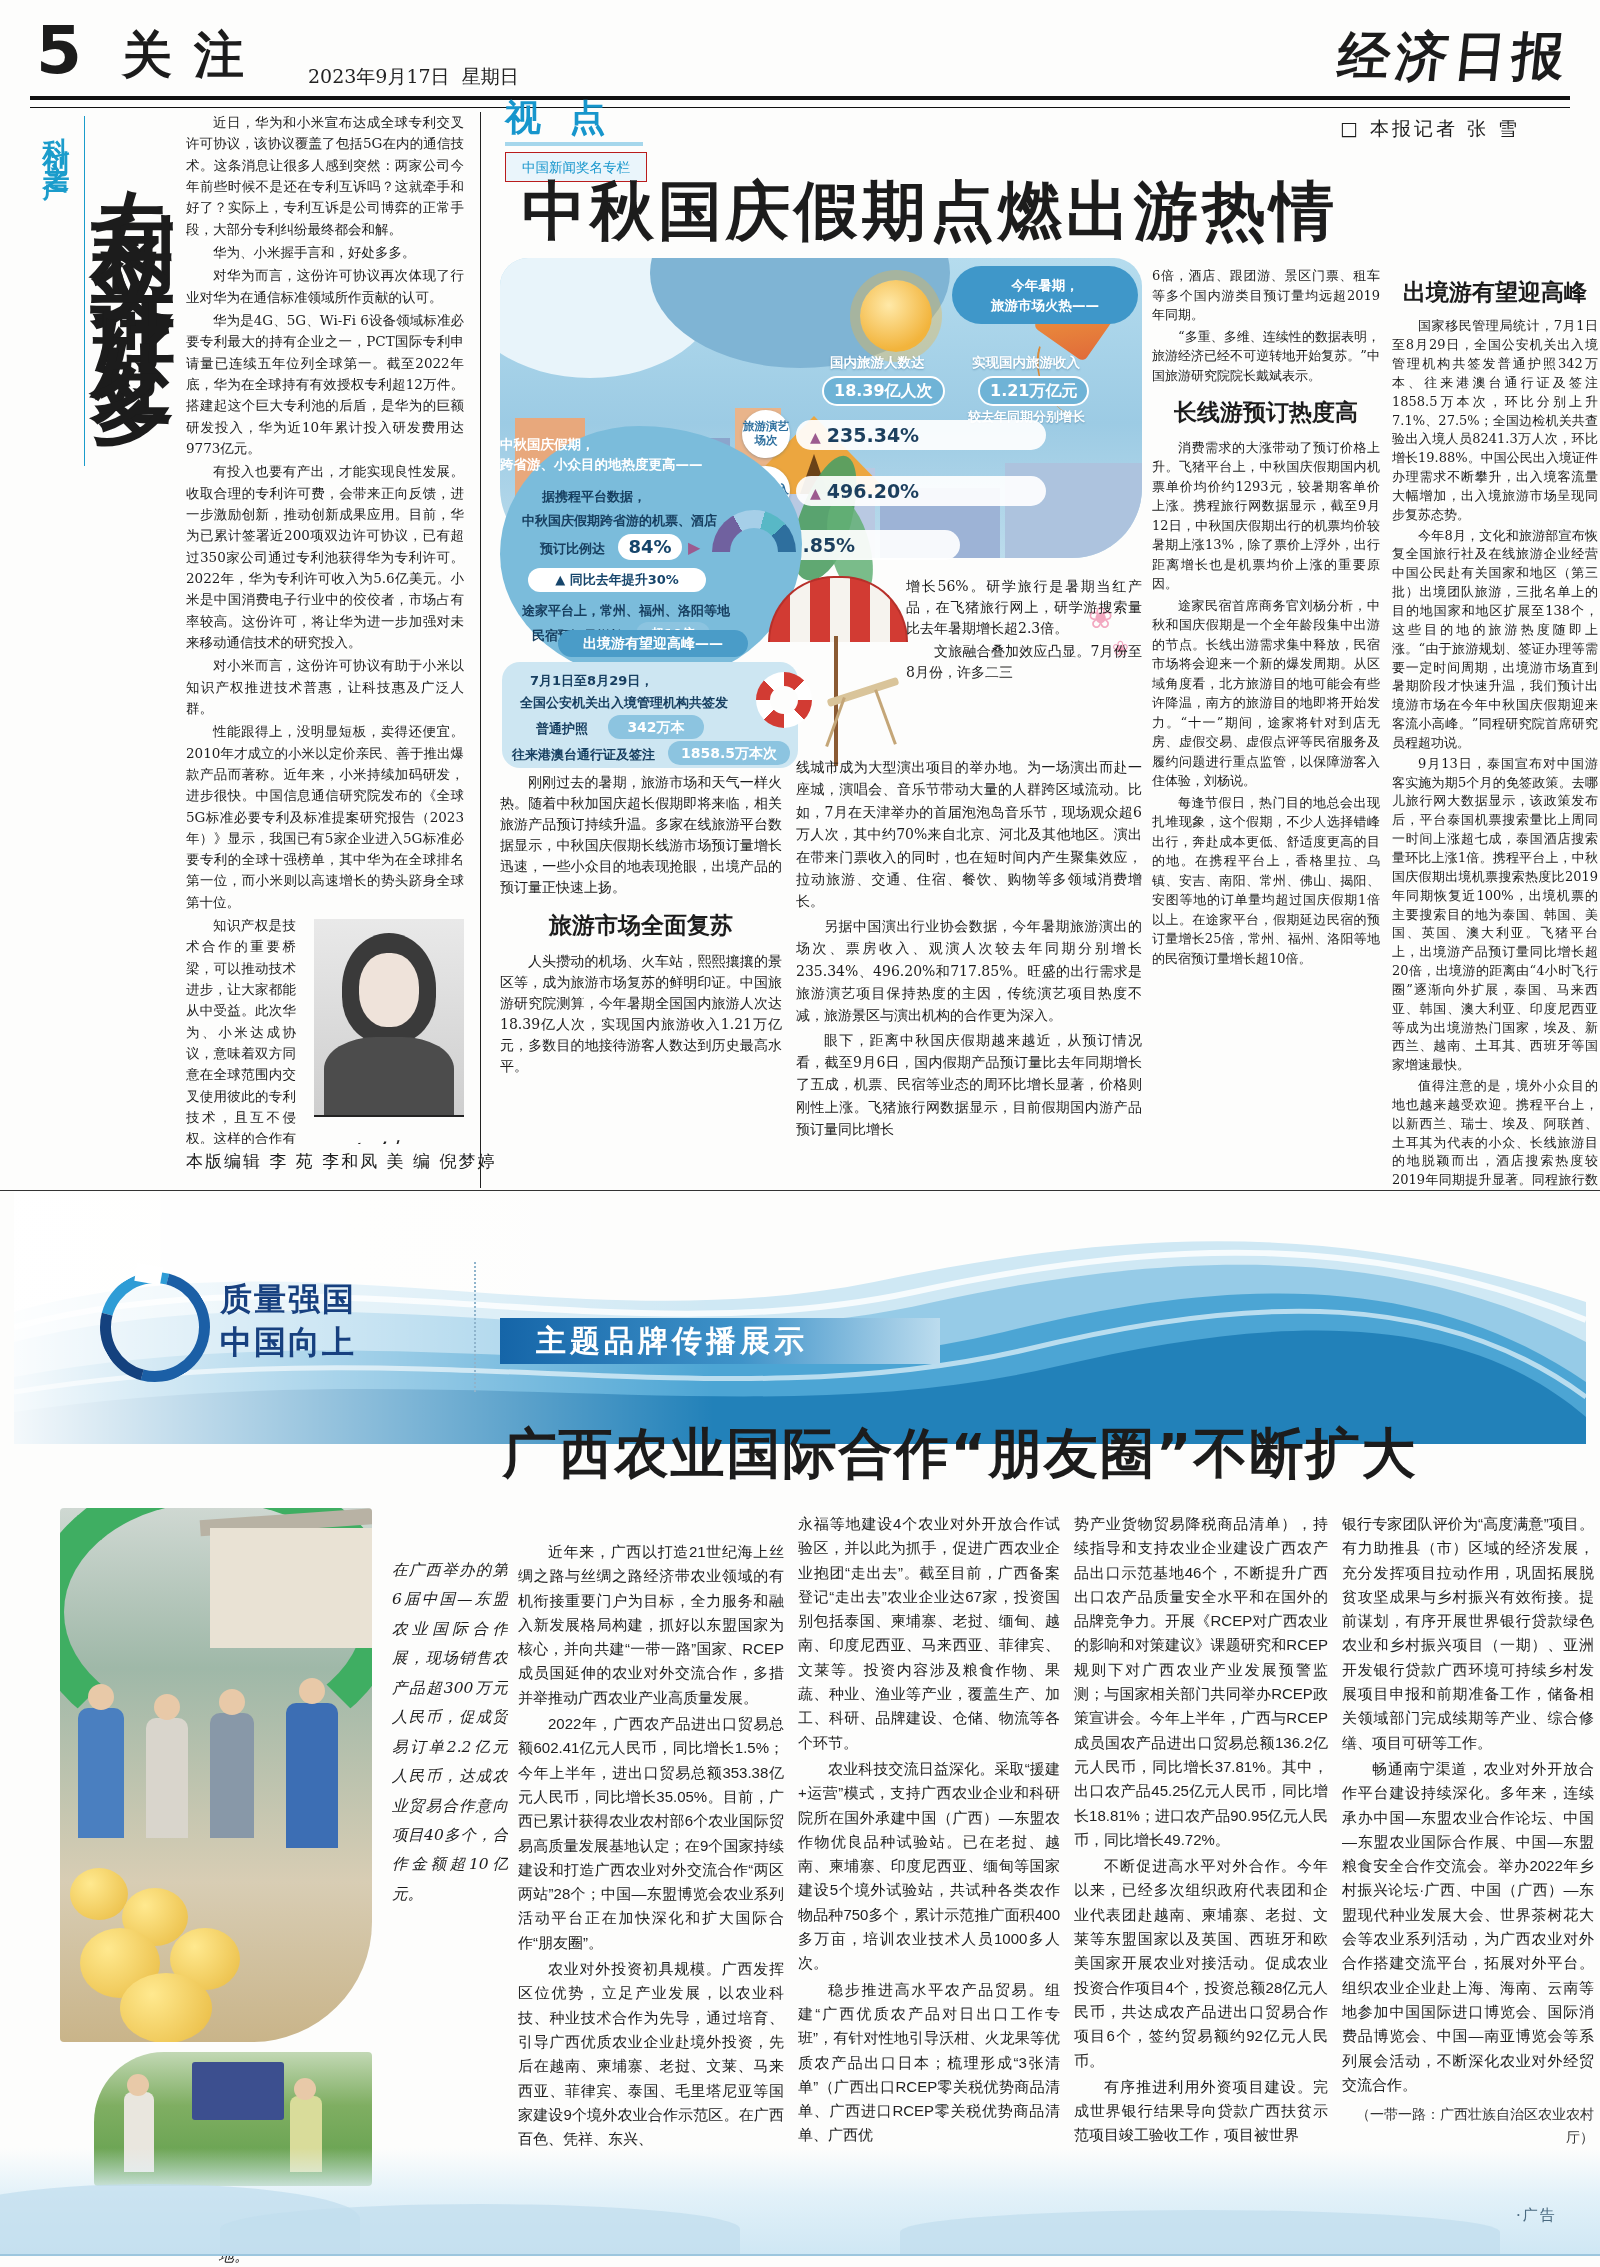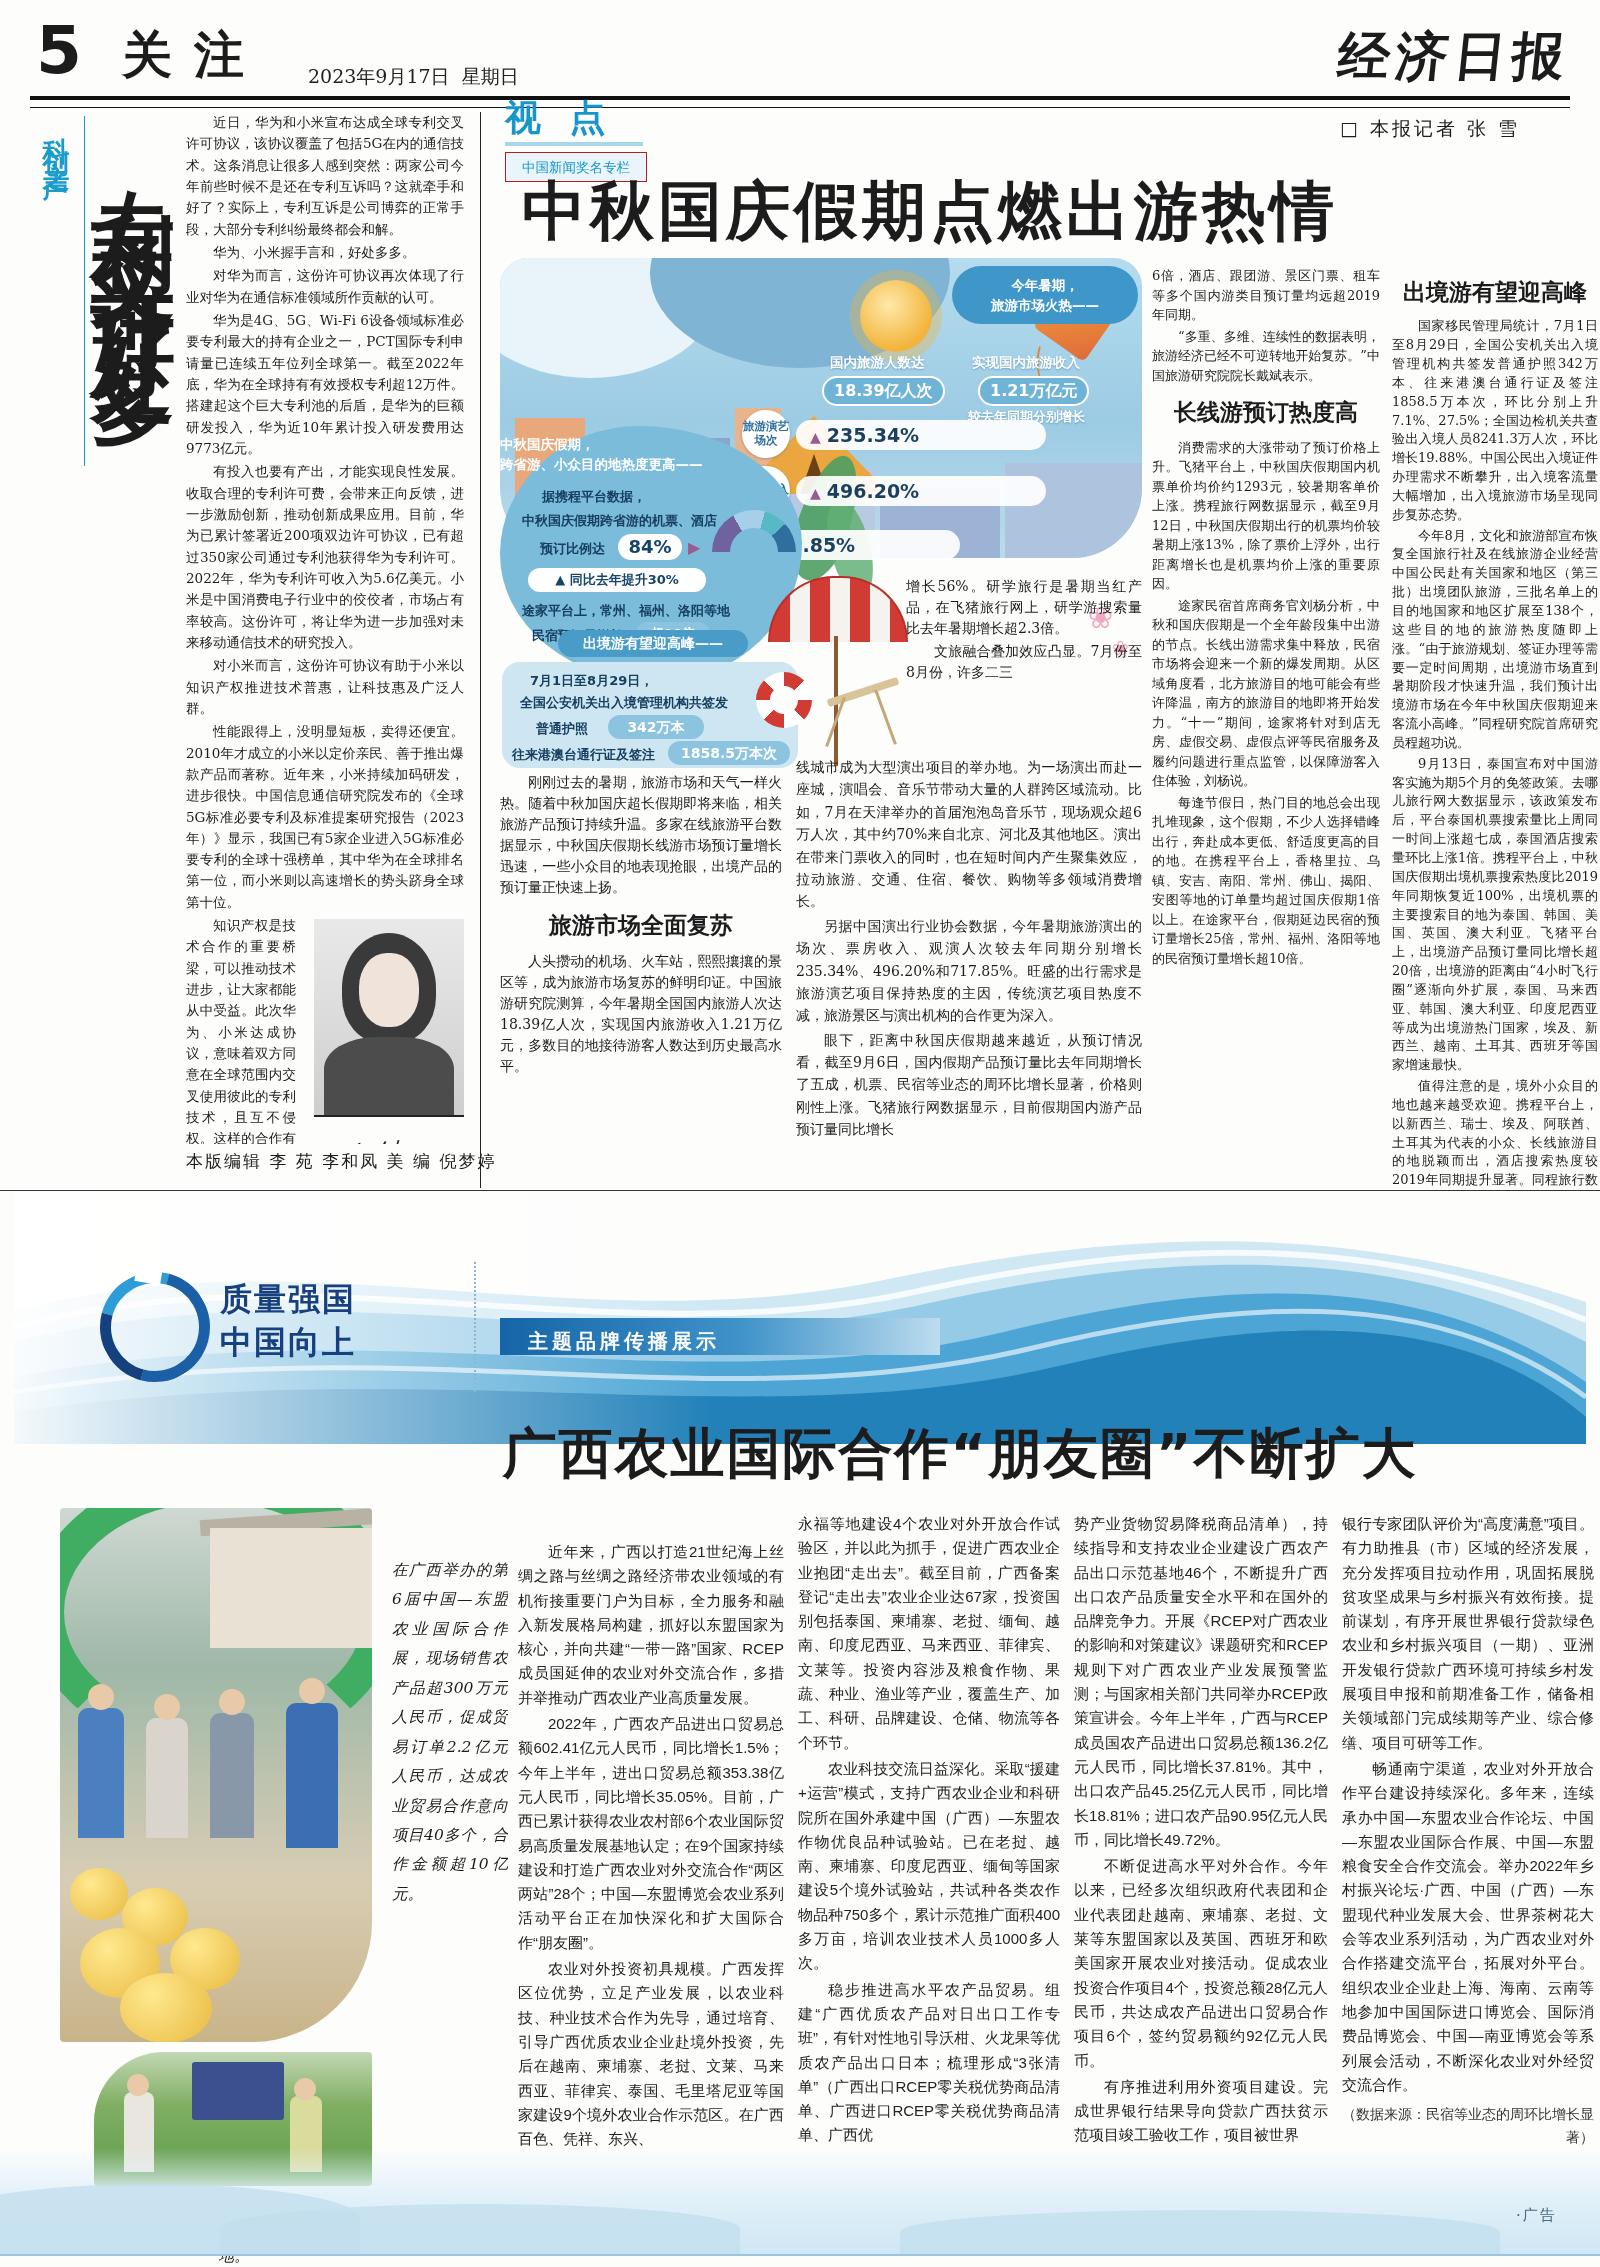"主题品牌传播展示" .brandbanner { font-size: 20px -> 30px; height: 37px -> 46px; padding-left: 28px -> 36px }
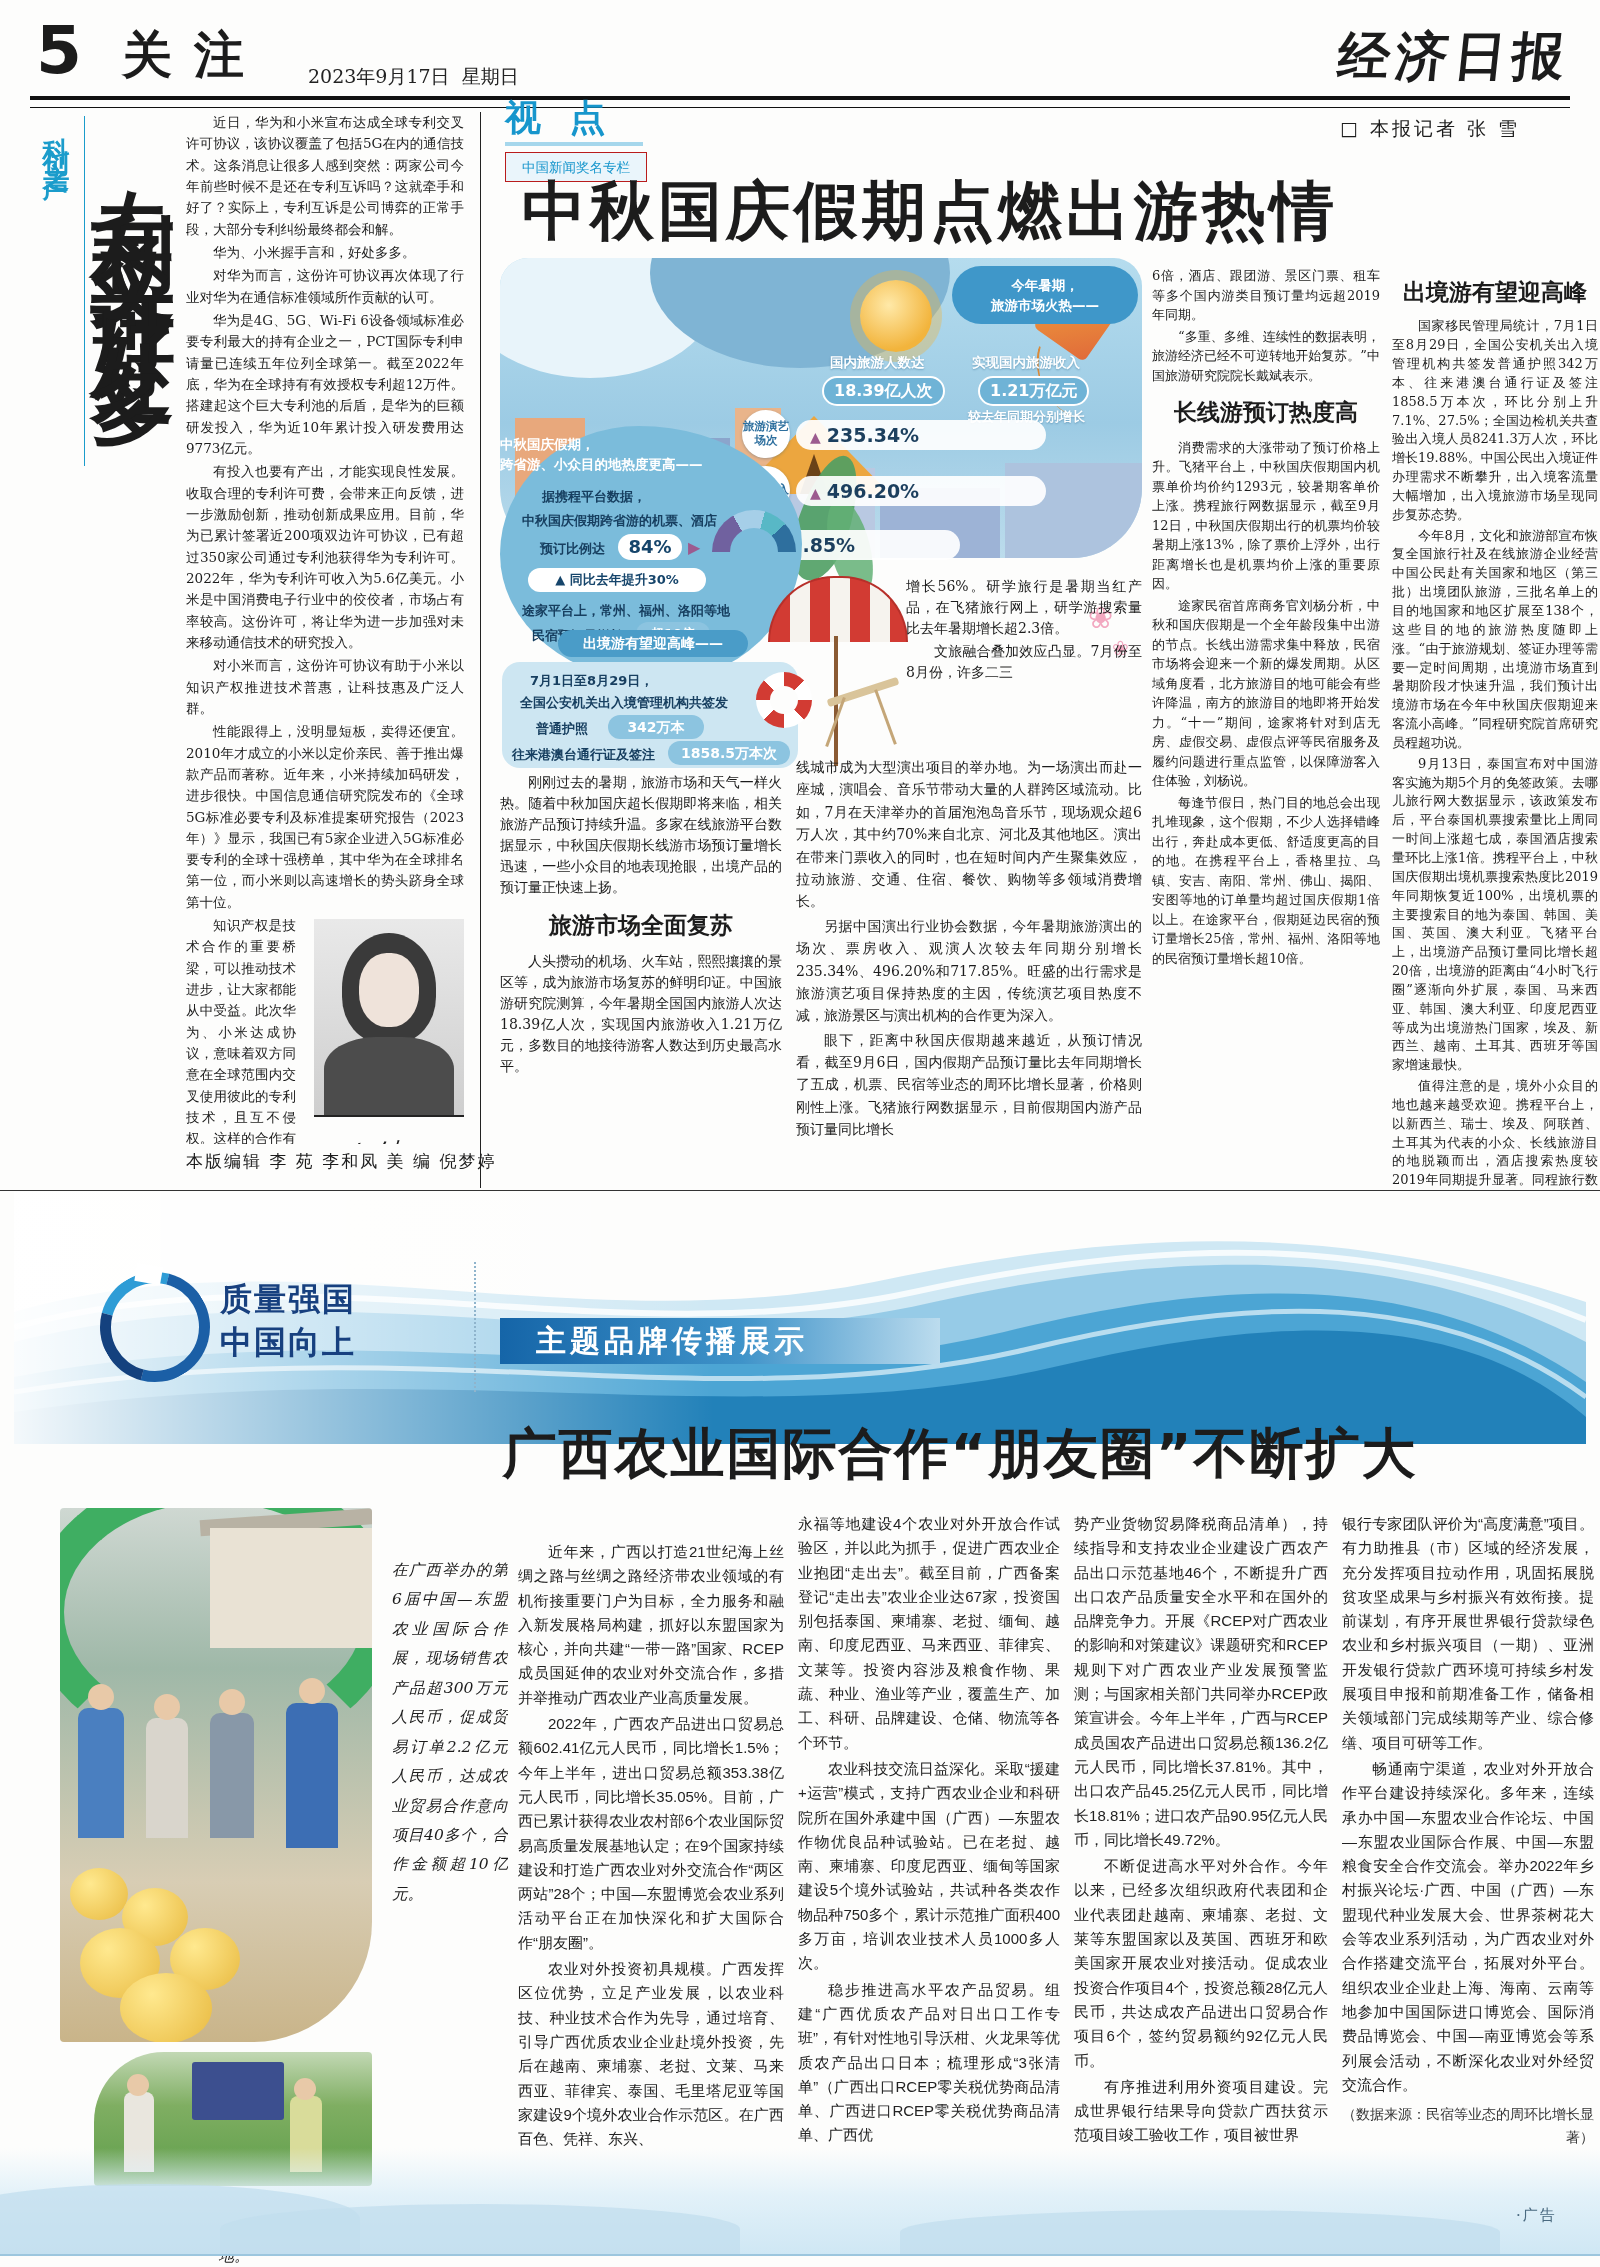"（数据来源：民宿等业态的周环比增长显著）" p.para { text: 数据来源：民宿等业态的周环比增长显著 -> 一带一路：广西壮族自治区农业农村厅 }
